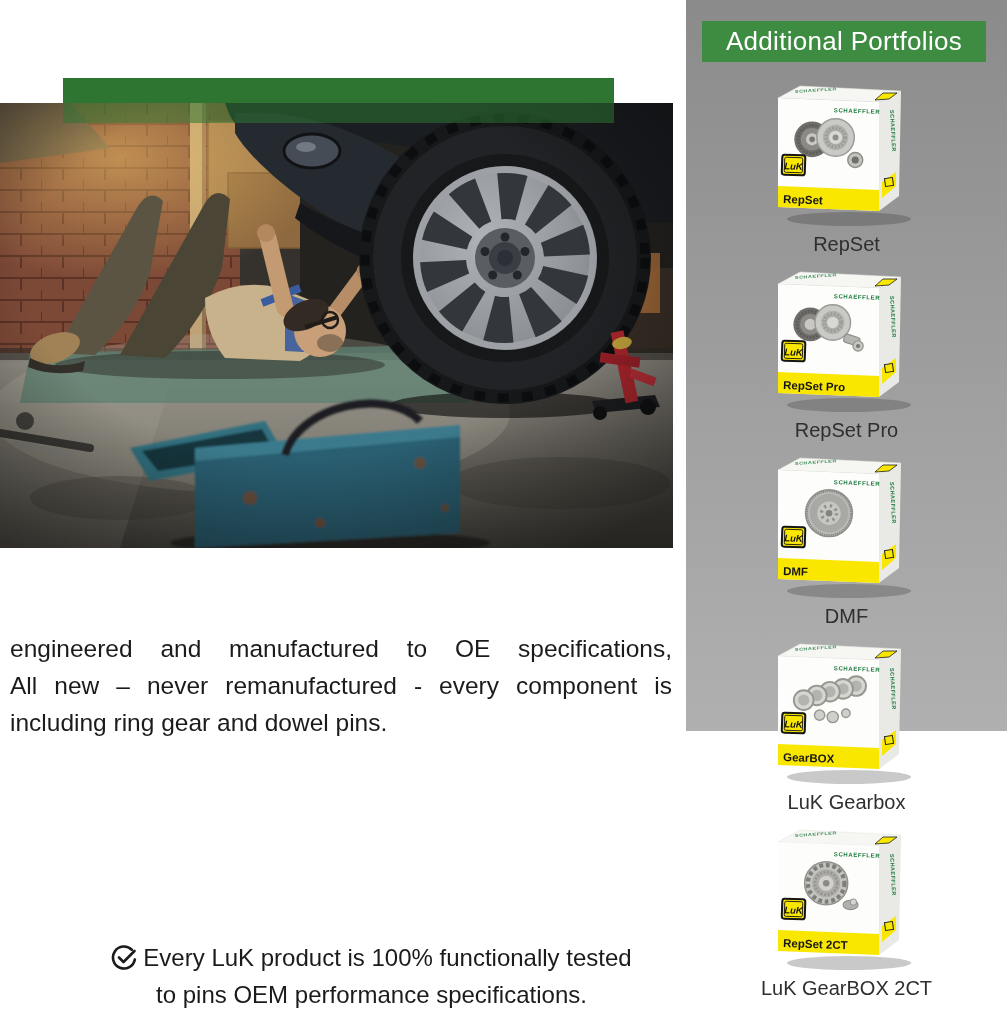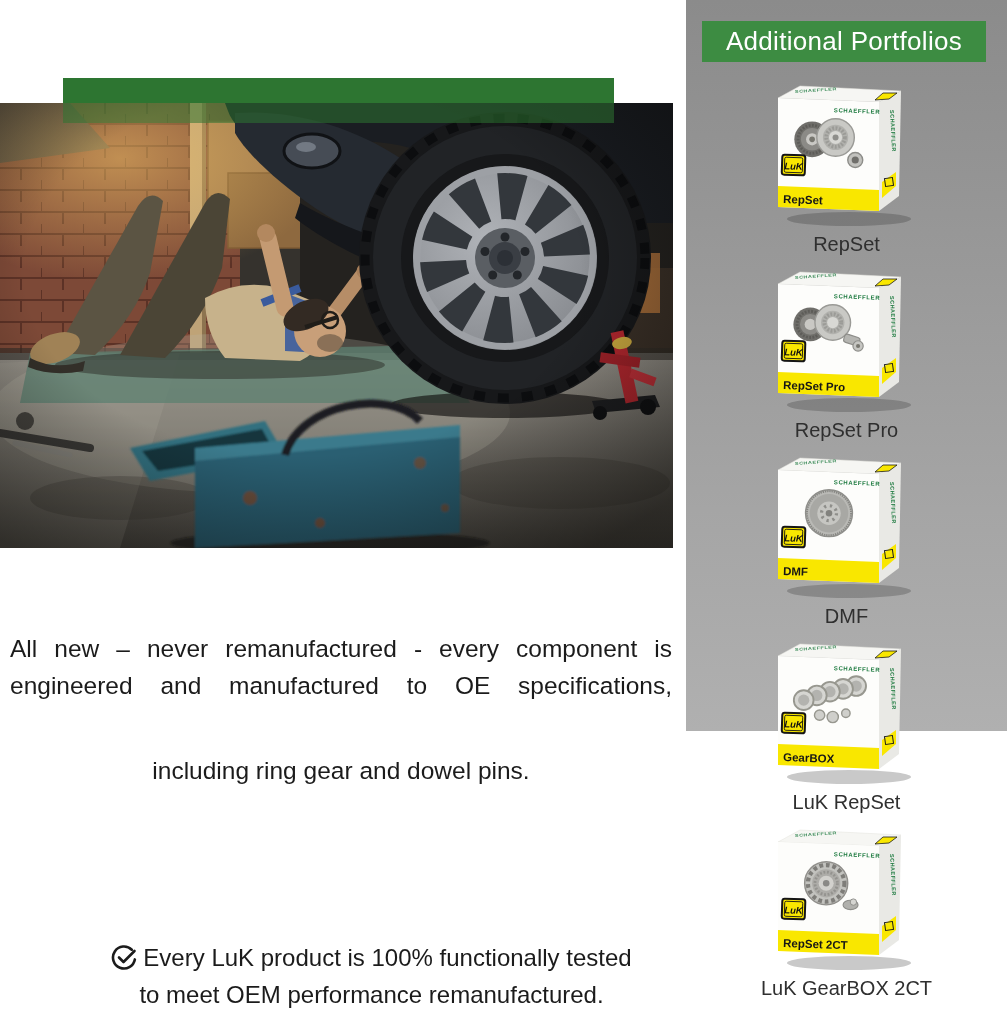"All new – never remanufactured" span.fill { order: before "engineered and manufactured to OE" -> after "engineered and manufactured to OE" }
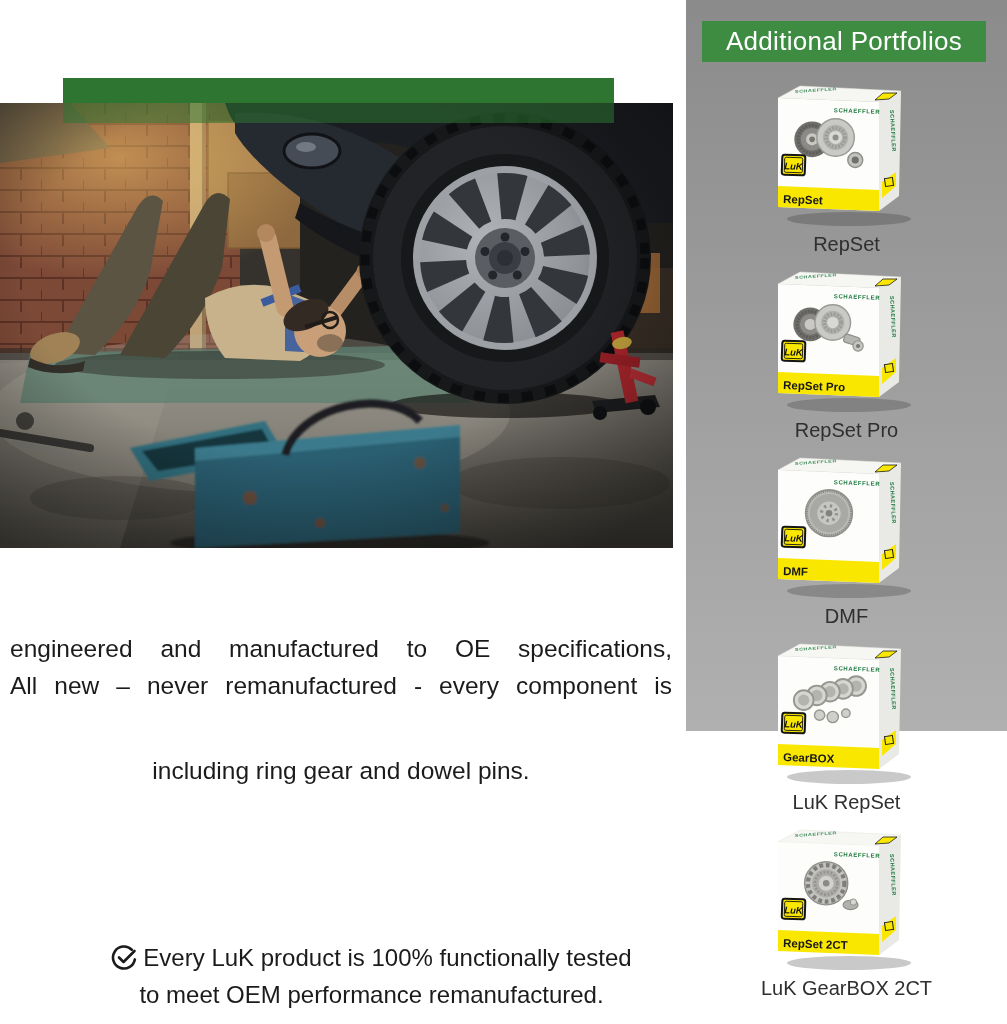"including ring gear and dowel" .lead .last { margin-top: 48px -> none; text-align: center -> left }
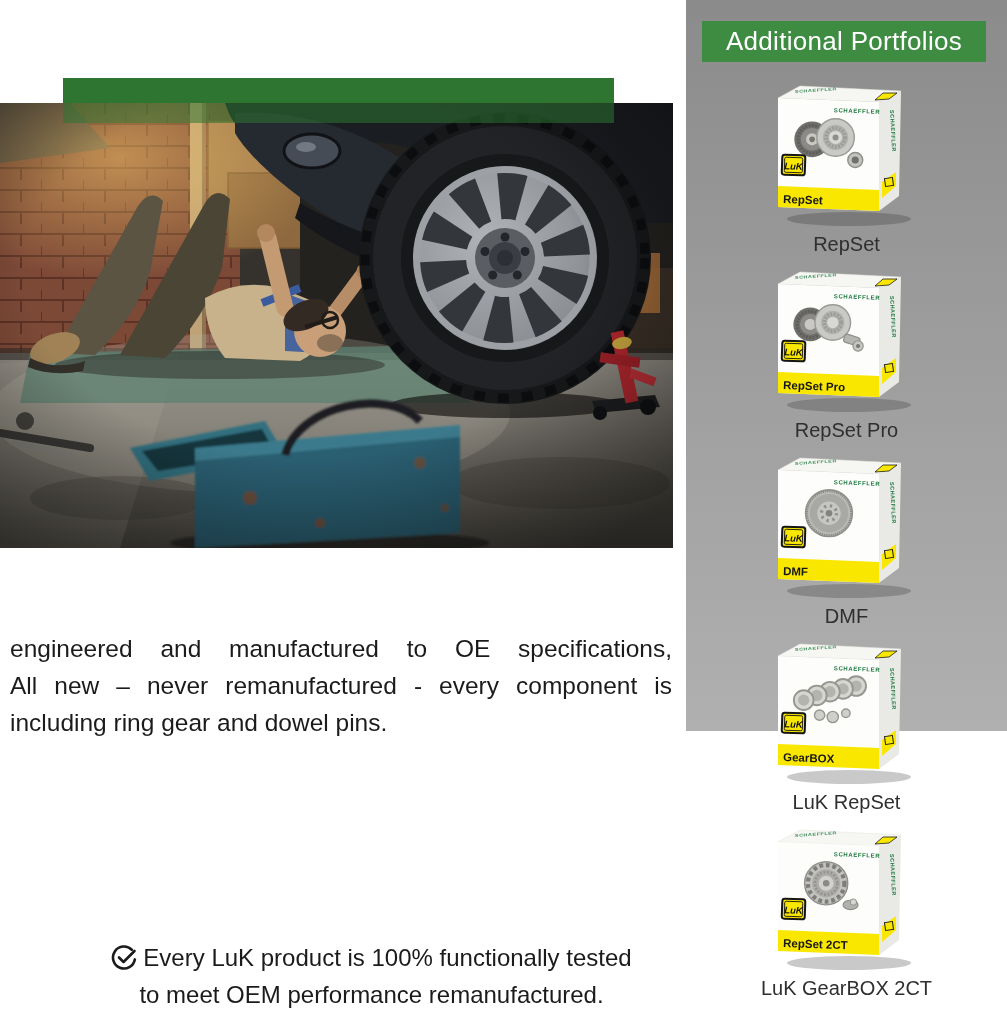"LuK RepSet" div.pcaption { text: RepSet -> Gearbox }
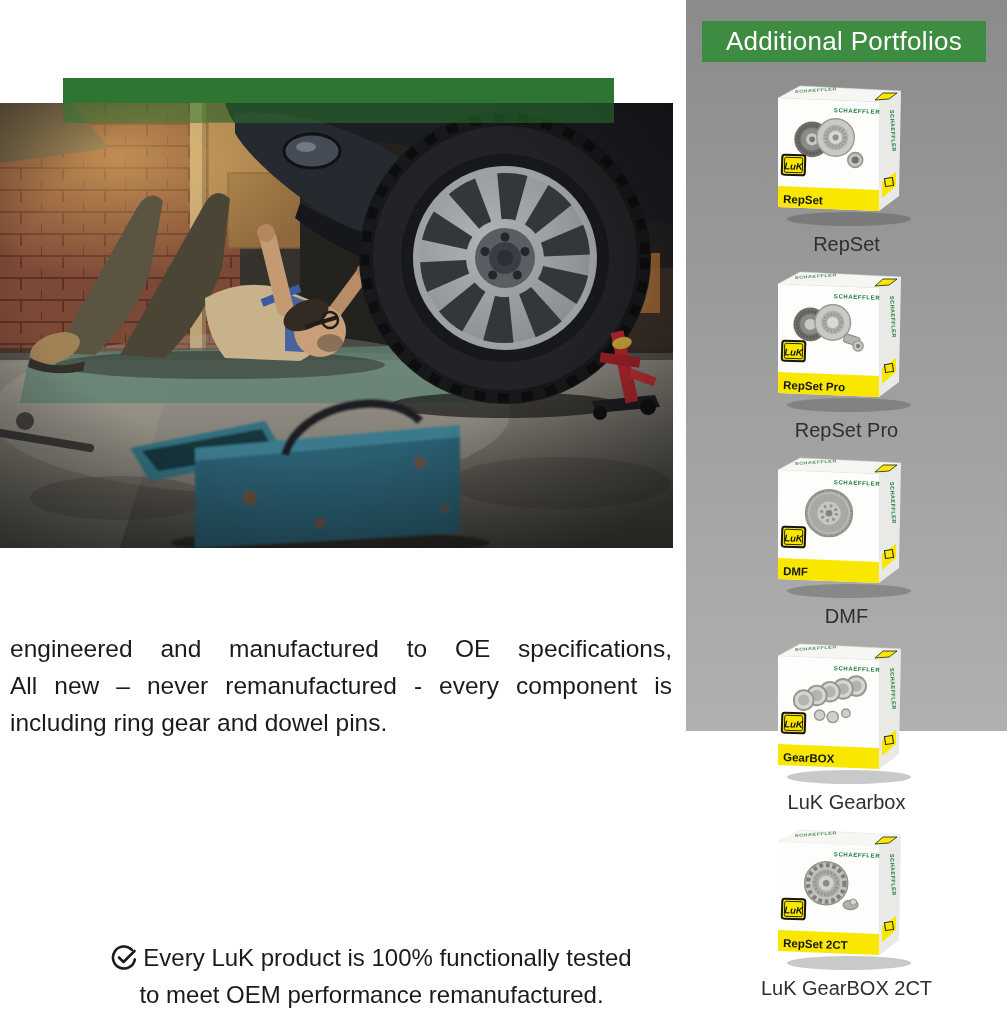"to meet OEM performance remanufactured." span { text: meet OEM performance remanufactured -> pins OEM performance specifications }
